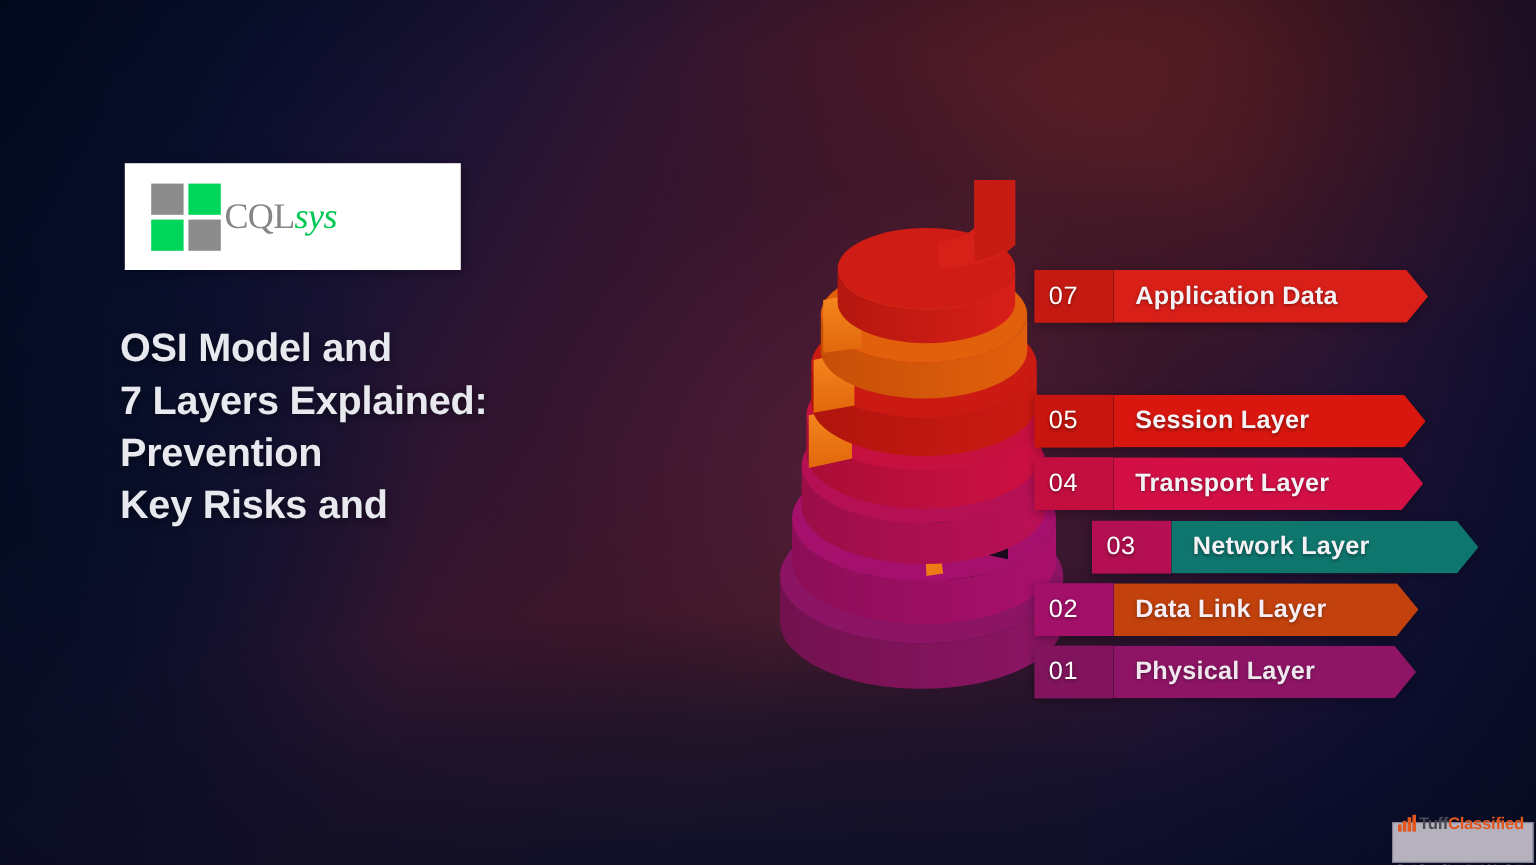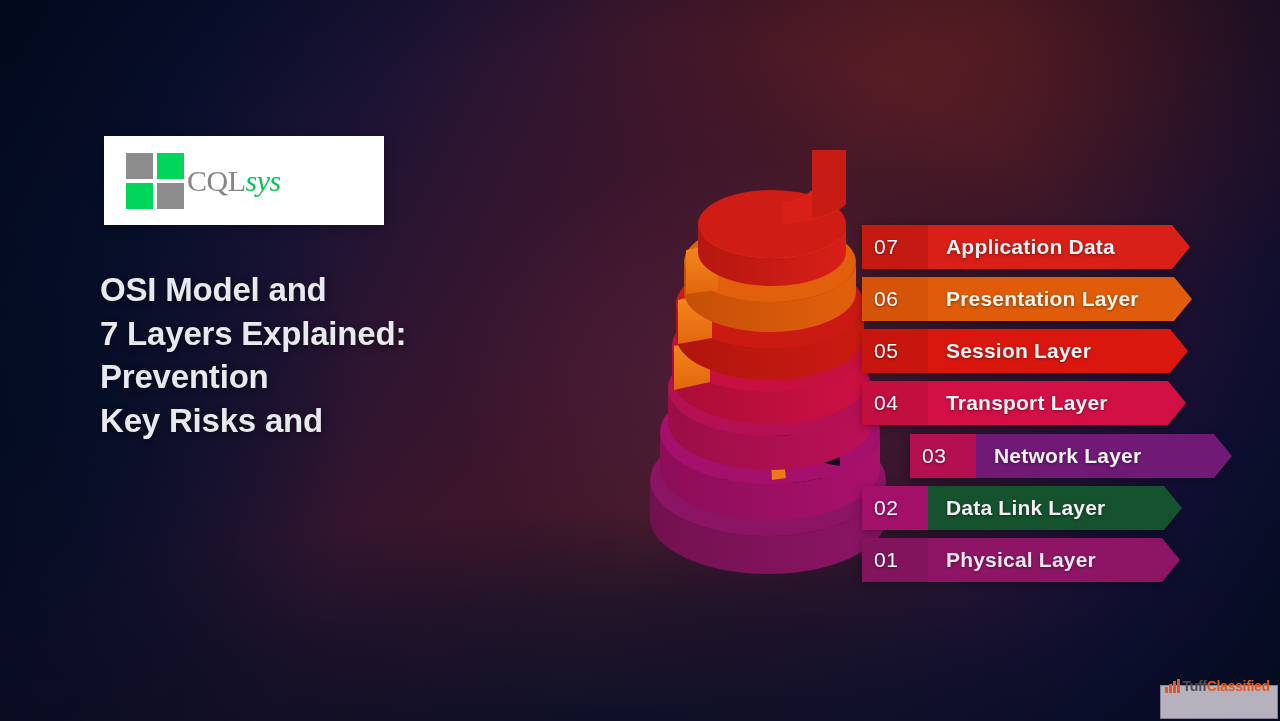"06" div.layer-row { html: <div> <div>06</div> <div>Presentation Layer</div> </div> -> none }
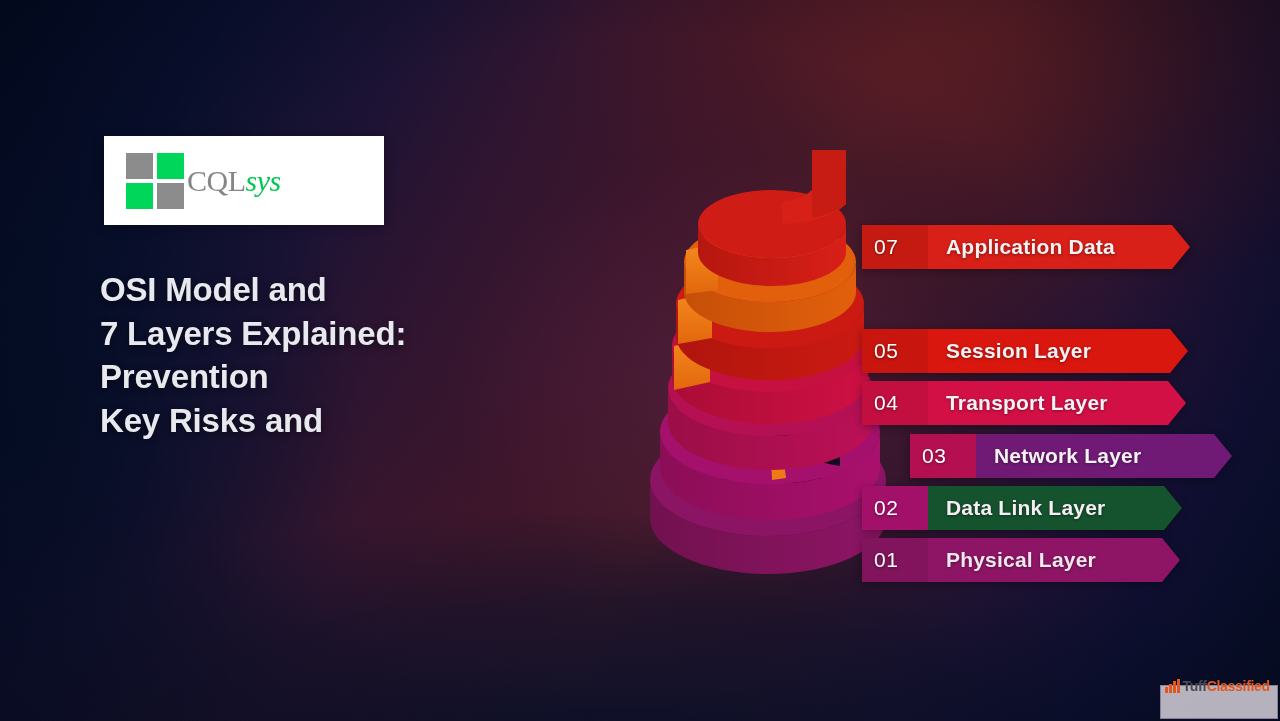"Network Layer" div.layer-label-cell { background: #701a75 -> #0f766e }
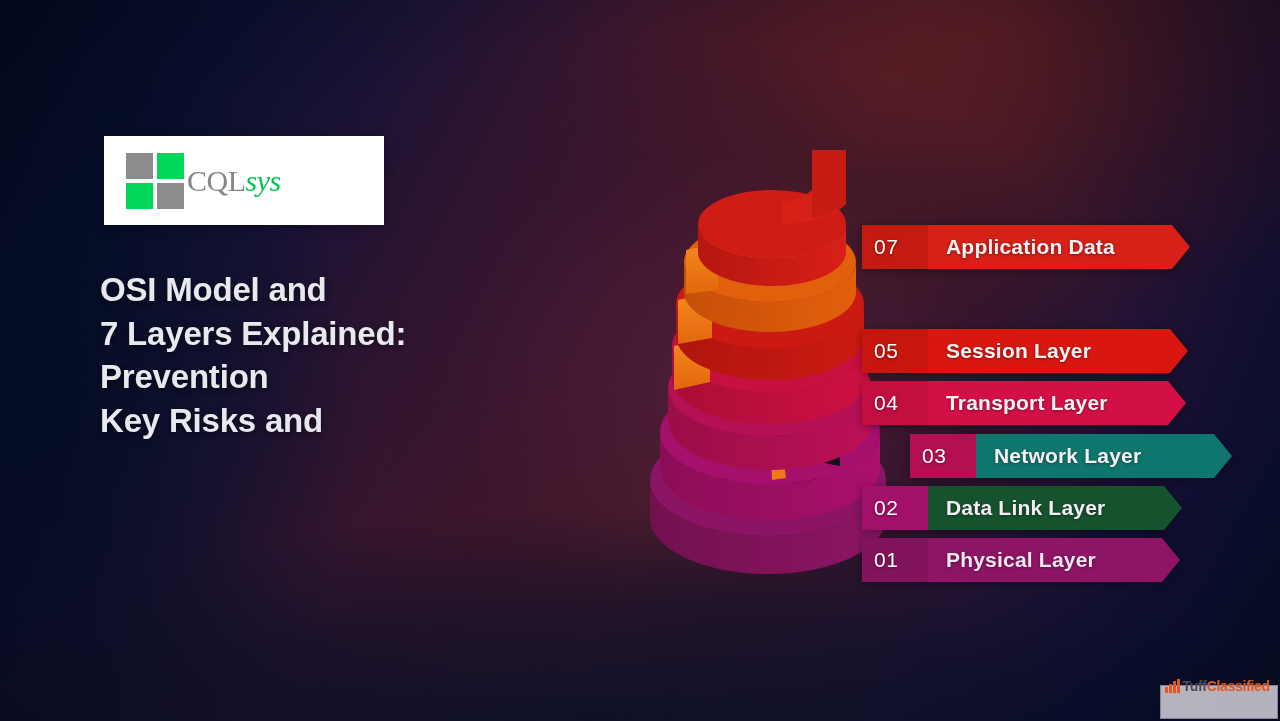"Data Link Layer" div.layer-label-cell { background: #14532d -> #c2410c }
